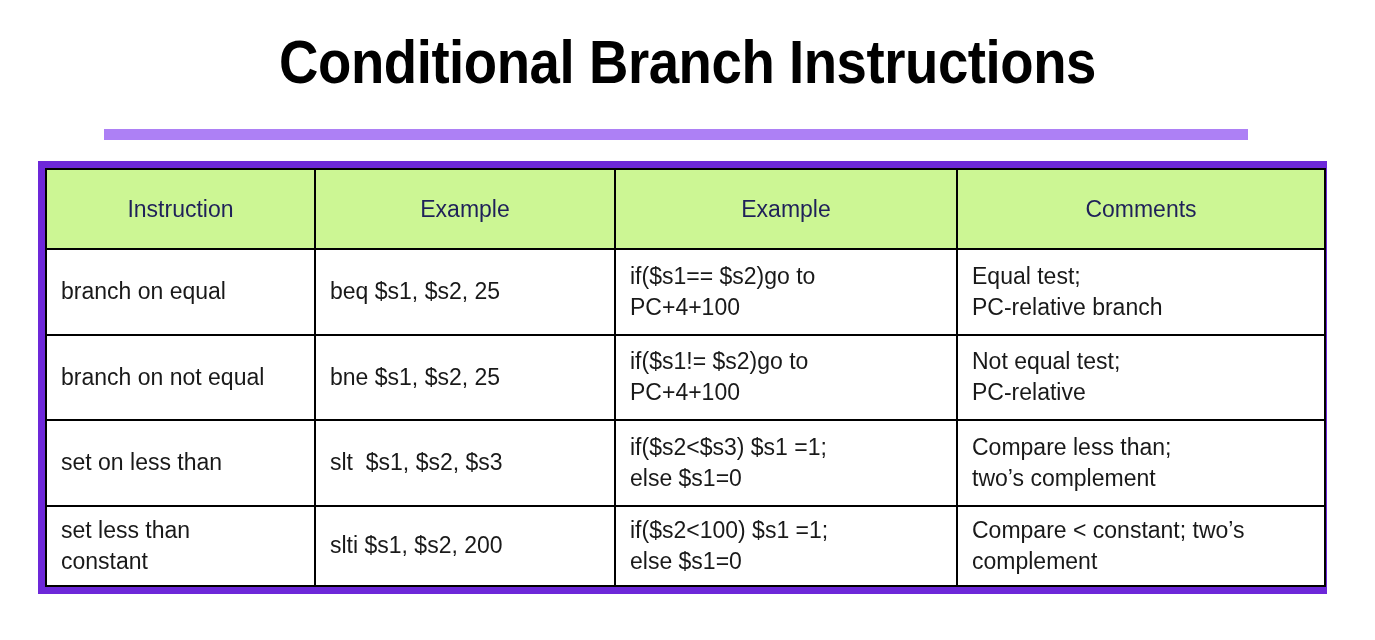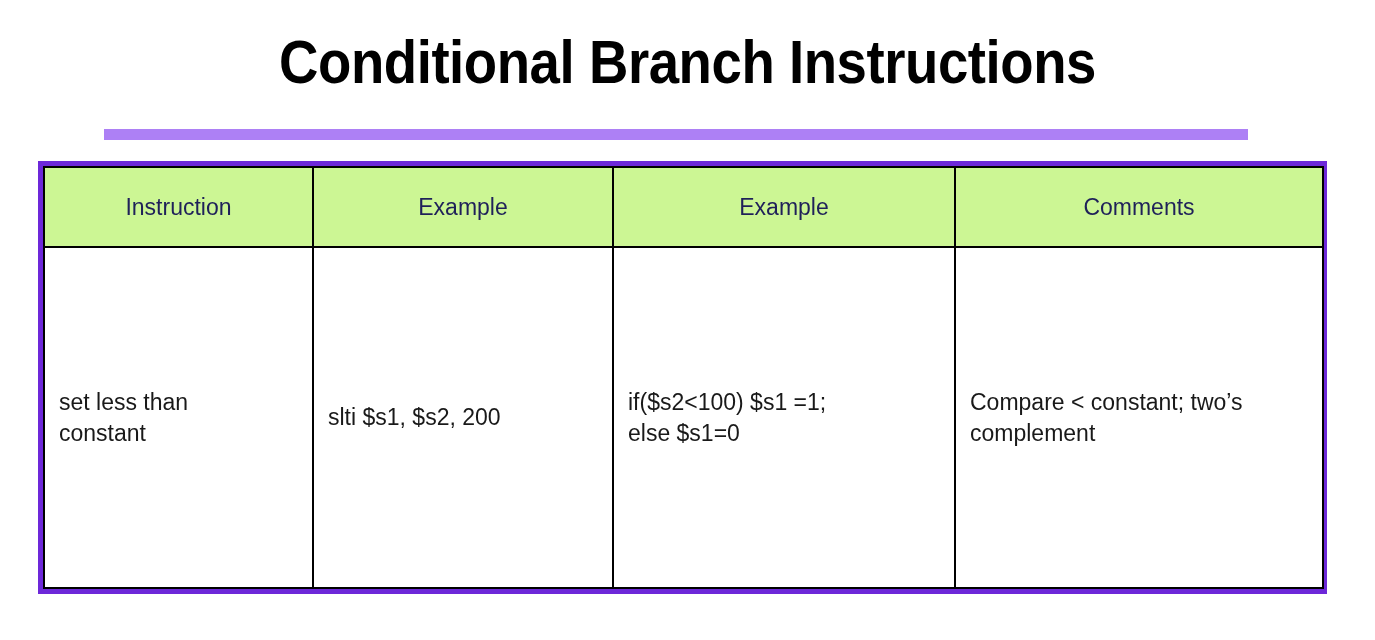"Instruction" .table-wrap { border: 5px solid #6d28d9 -> 7px solid #6d28d9 }
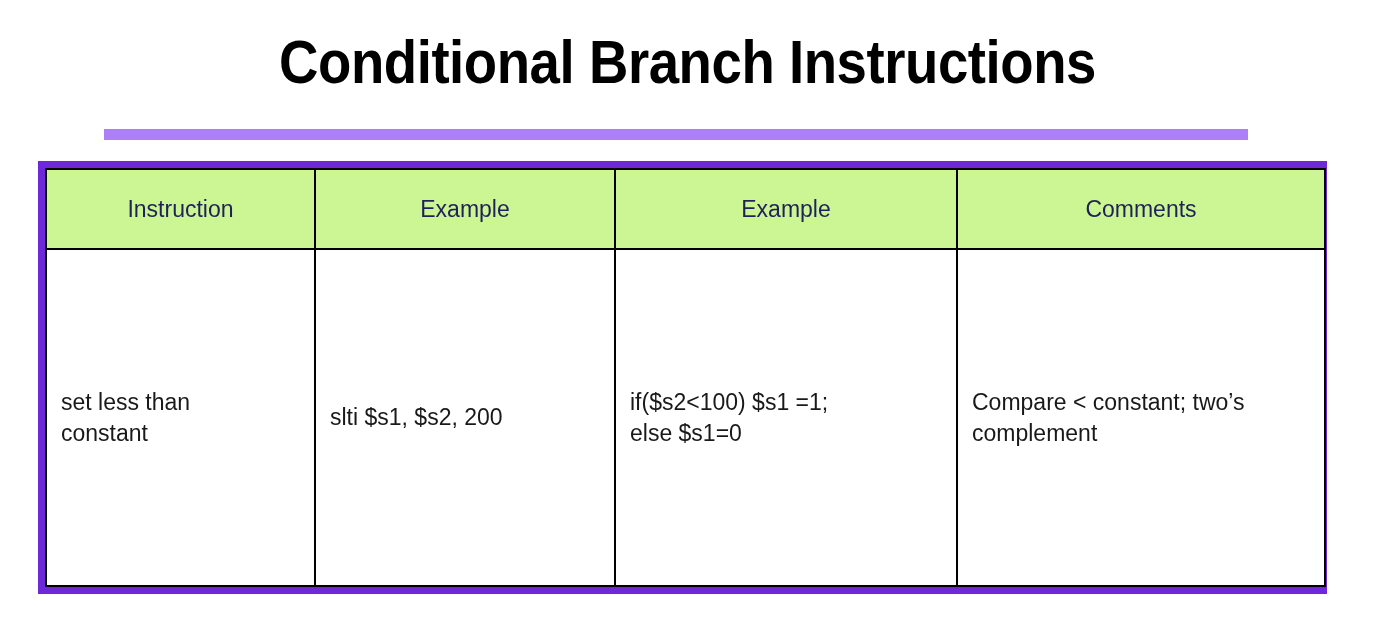"branch on equal" tr { html: none -> <tr> <td> <span>branch on equal</span> </td> <td> <span>beq $s1, $s2, 25</span> </td> <td> <span>if($s1== $s2)go to</span> <span>PC+4+100</span> </td> <td> <span>Equal test;</span> <span>PC-relative branch</span> </td> </tr> }
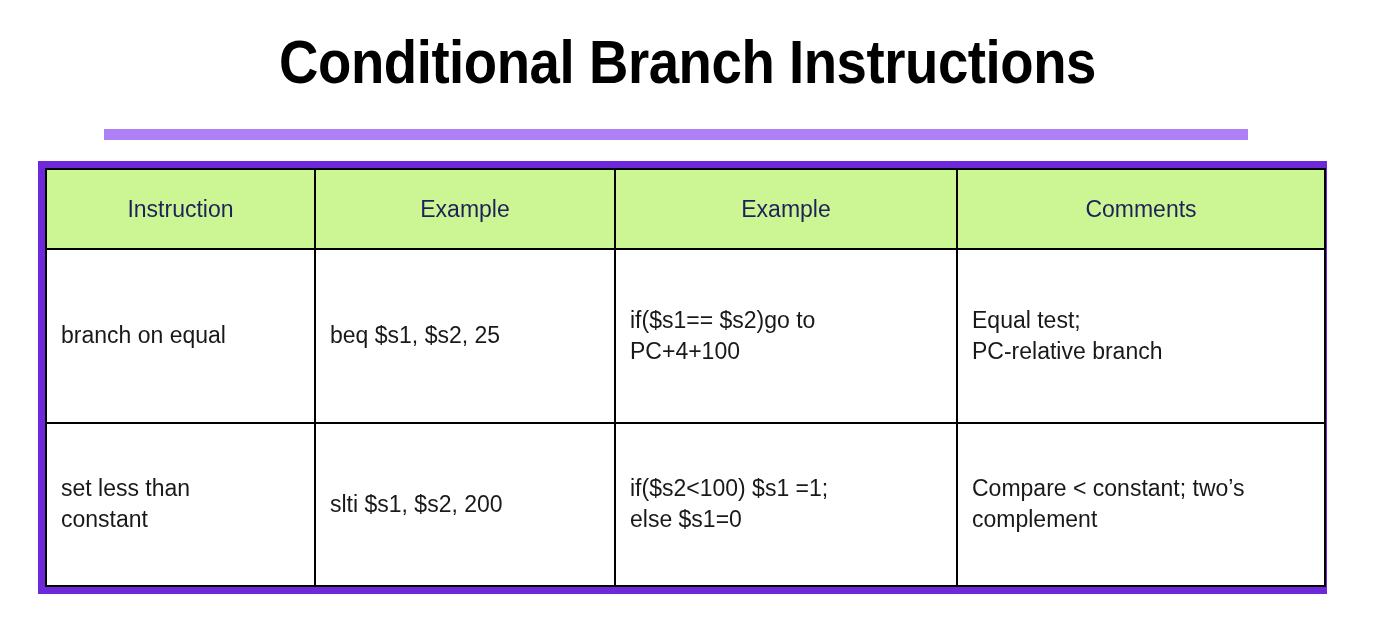"branch on not equal" tr { html: none -> <tr> <td> <span>branch on not equal</span> </td> <td> <span>bne $s1, $s2, 25</span> </td> <td> <span>if($s1!= $s2)go to</span> <span>PC+4+100</span> </td> <td> <span>Not equal test;</span> <span>PC-relative</span> </td> </tr> }
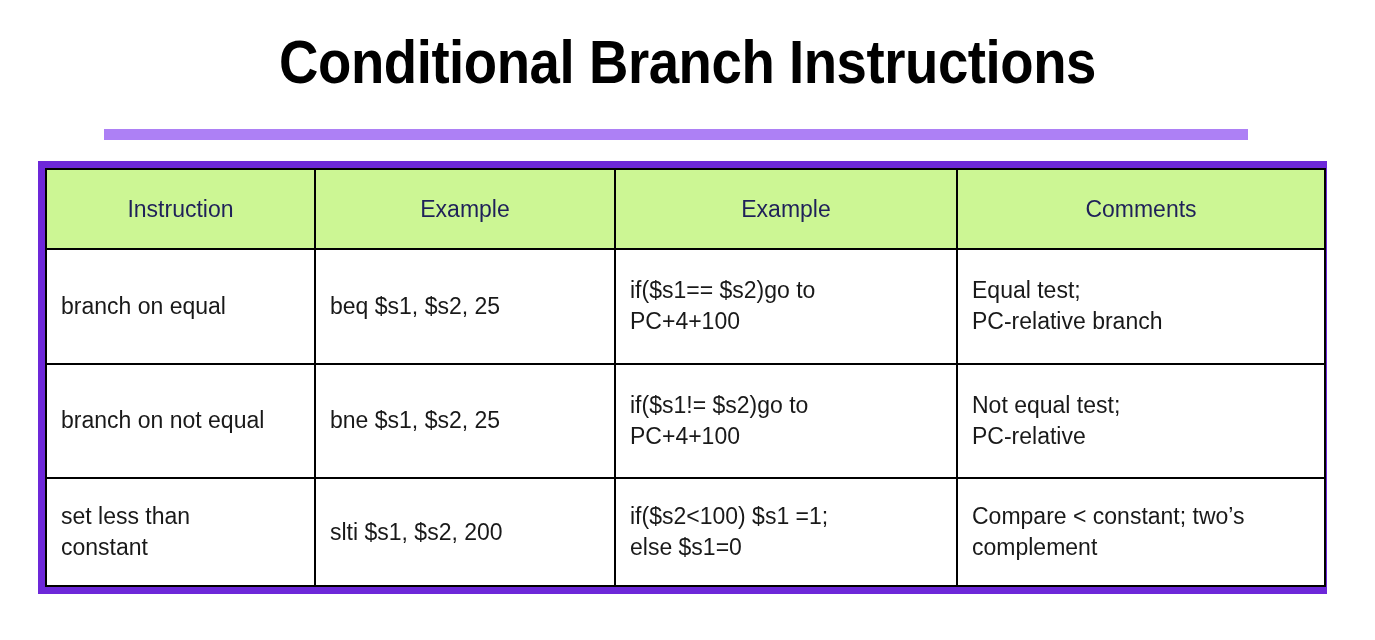"set on less than" tr { html: none -> <tr> <td> <span>set on less than</span> </td> <td> <span>slt $s1, $s2, $s3</span> </td> <td> <span>if($s2&lt;$s3) $s1 =1;</span> <span>else $s1=0</span> </td> <td> <span>Compare less than;</span> <span>two’s complement</span> </td> </tr> }
